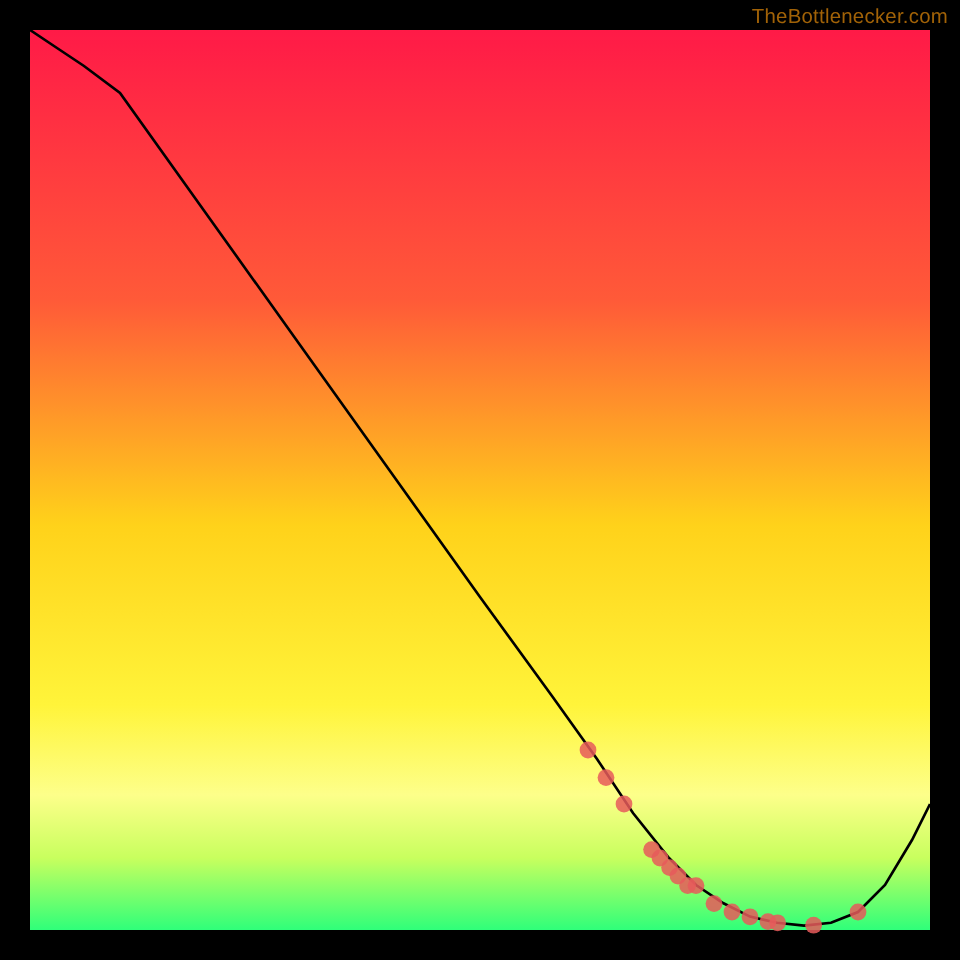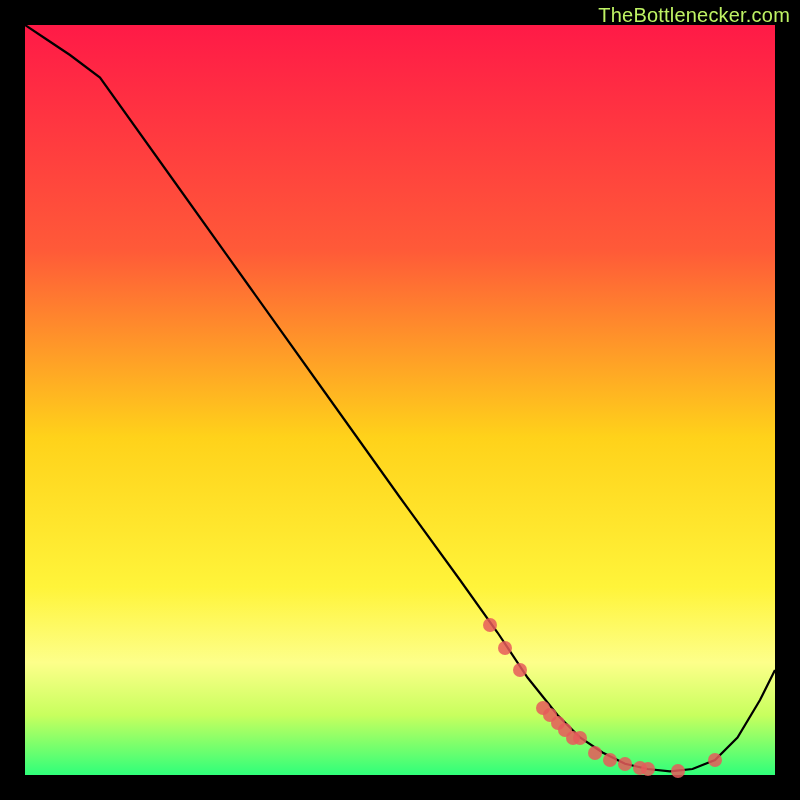"TheBottlenecker.com" .attribution { color: #bef264 -> #a16207; font-size: 20px -> 17px }
